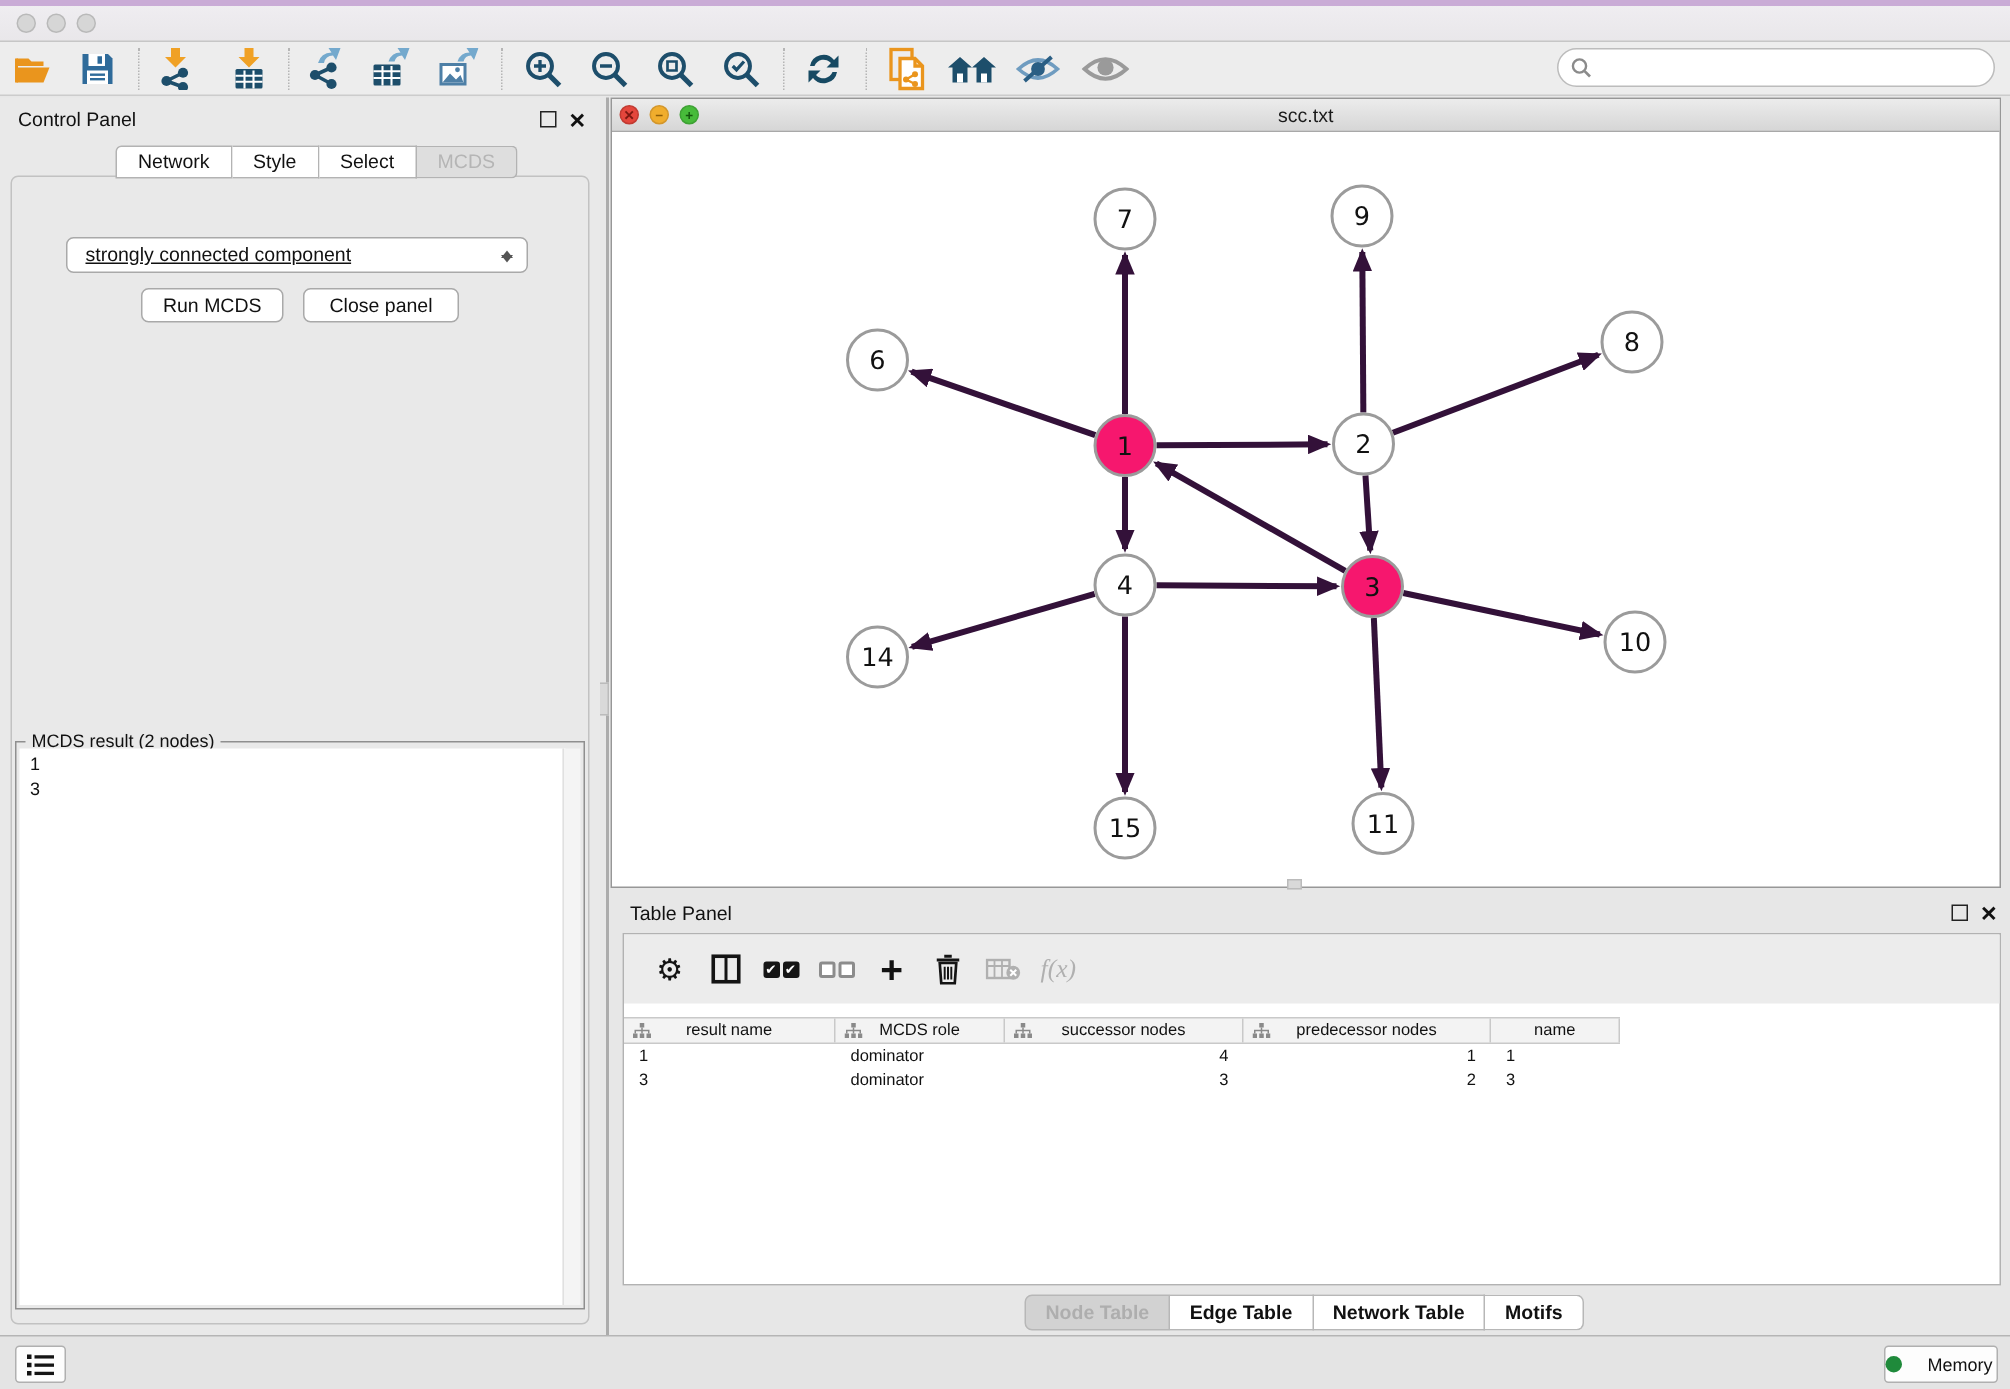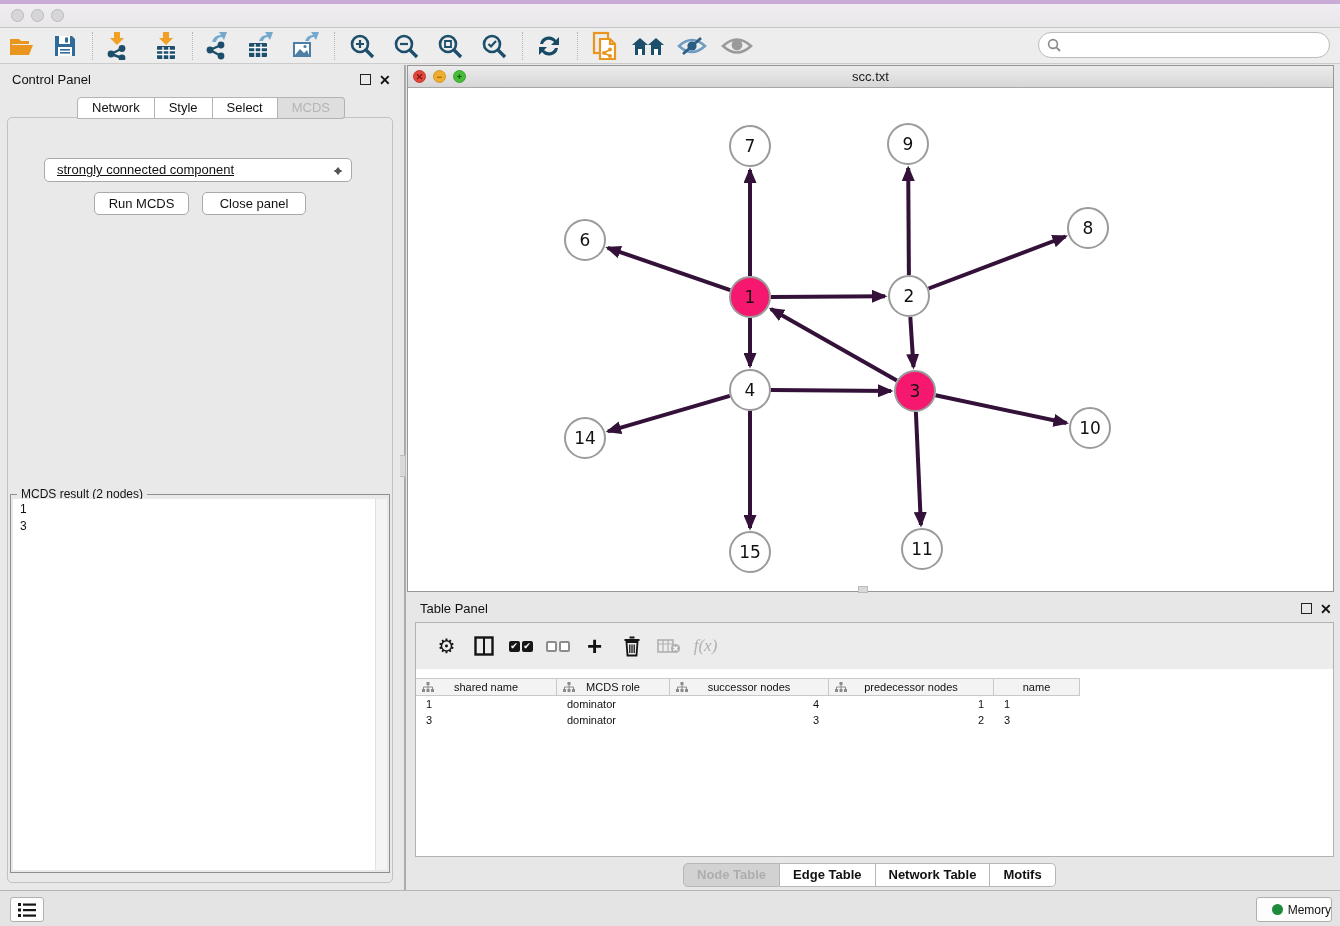"shared name" span { text: shared -> result }
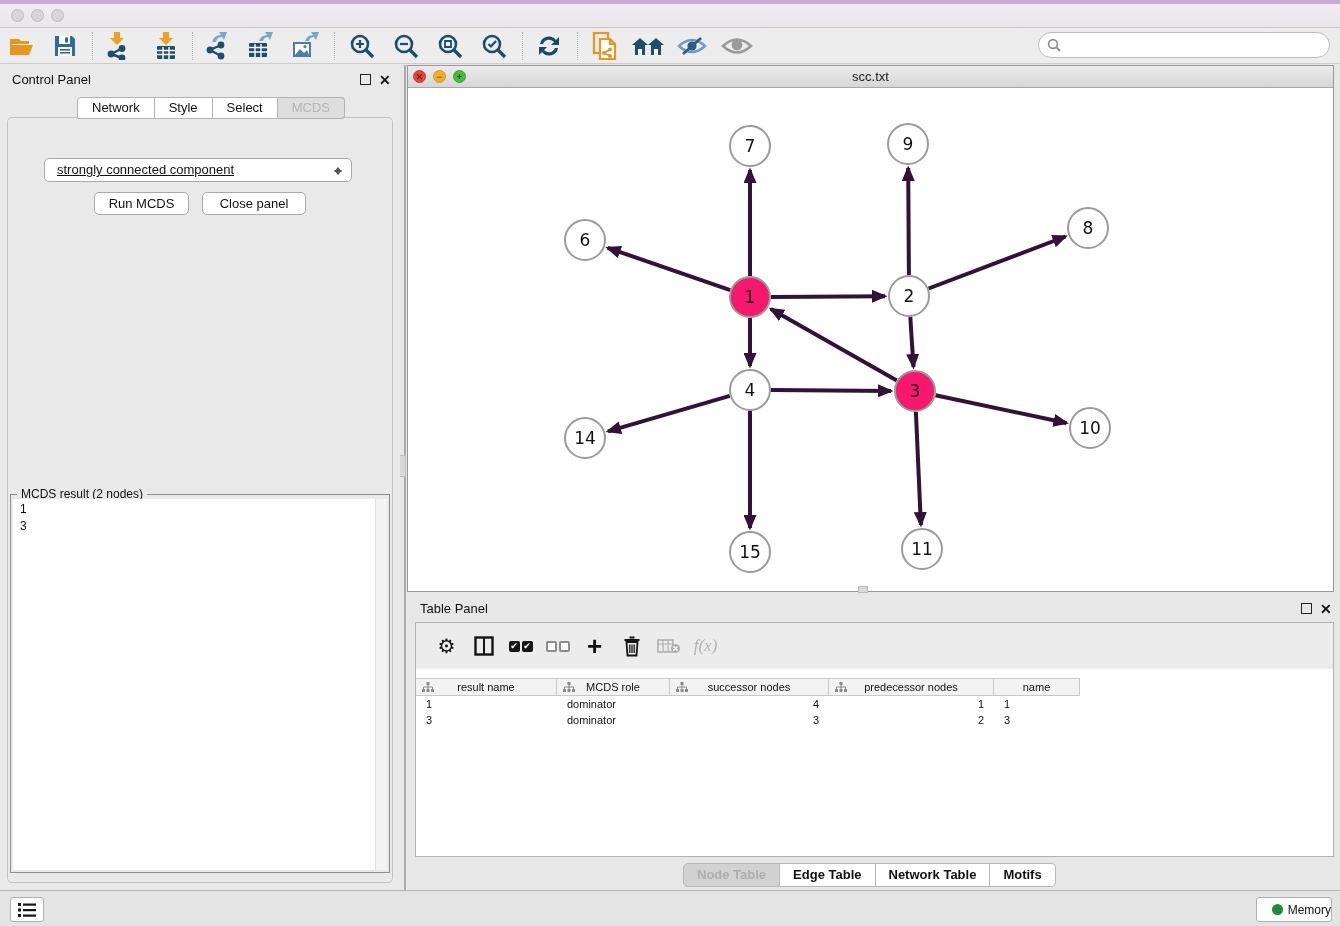"Memory" #memory-btn { gap: 5px -> 17px; justify-content: flex-end -> flex-start }
